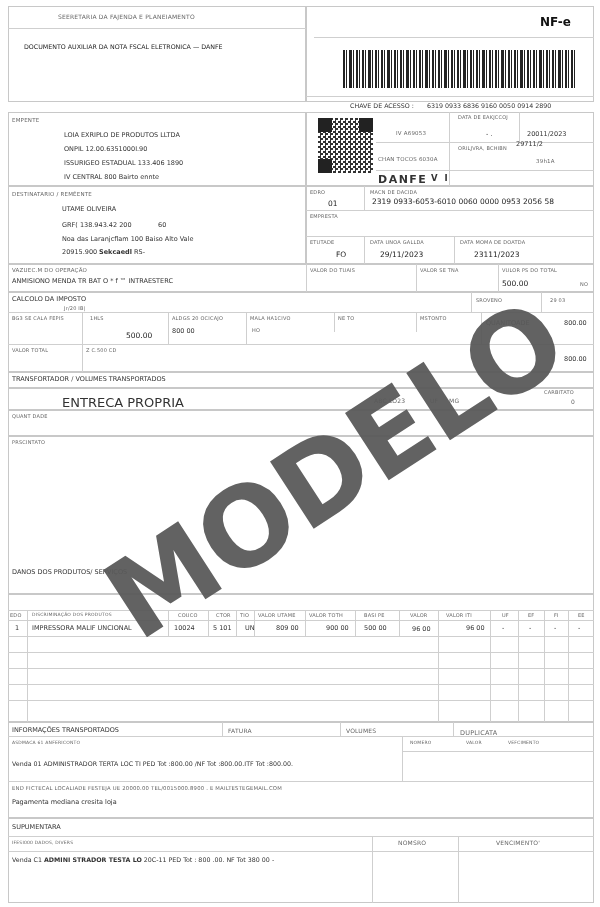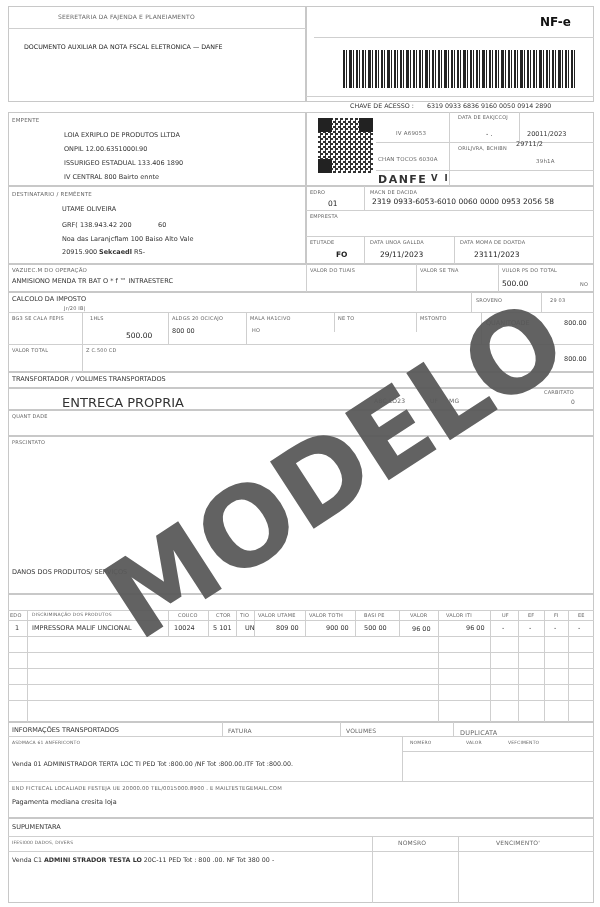"FO" div.t { font-weight: bold -> none }
